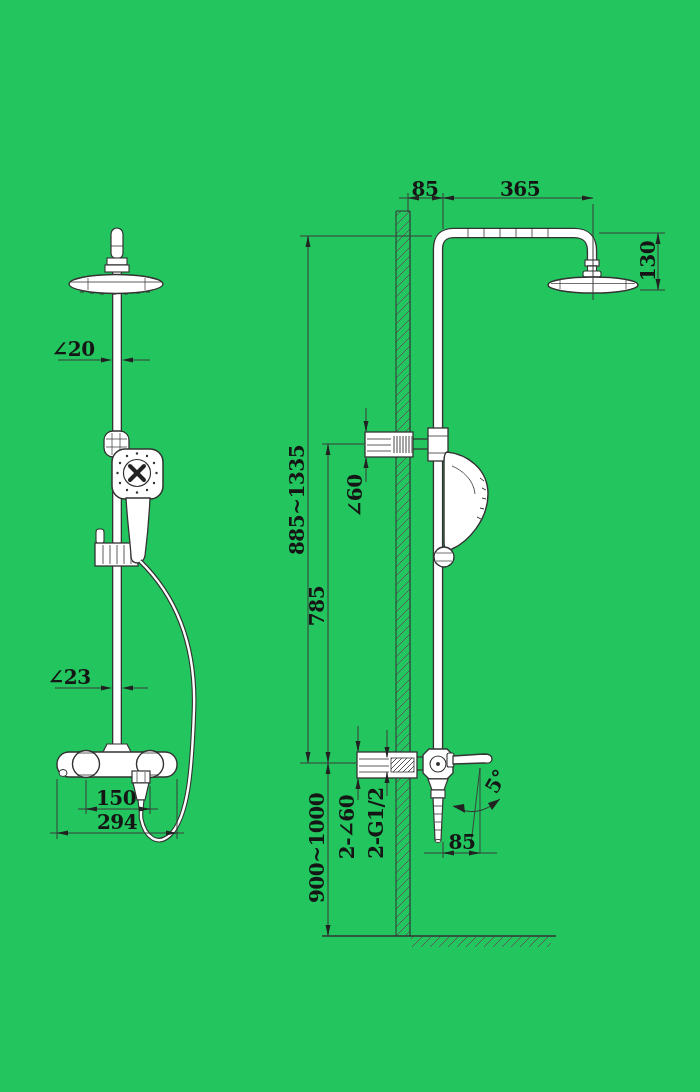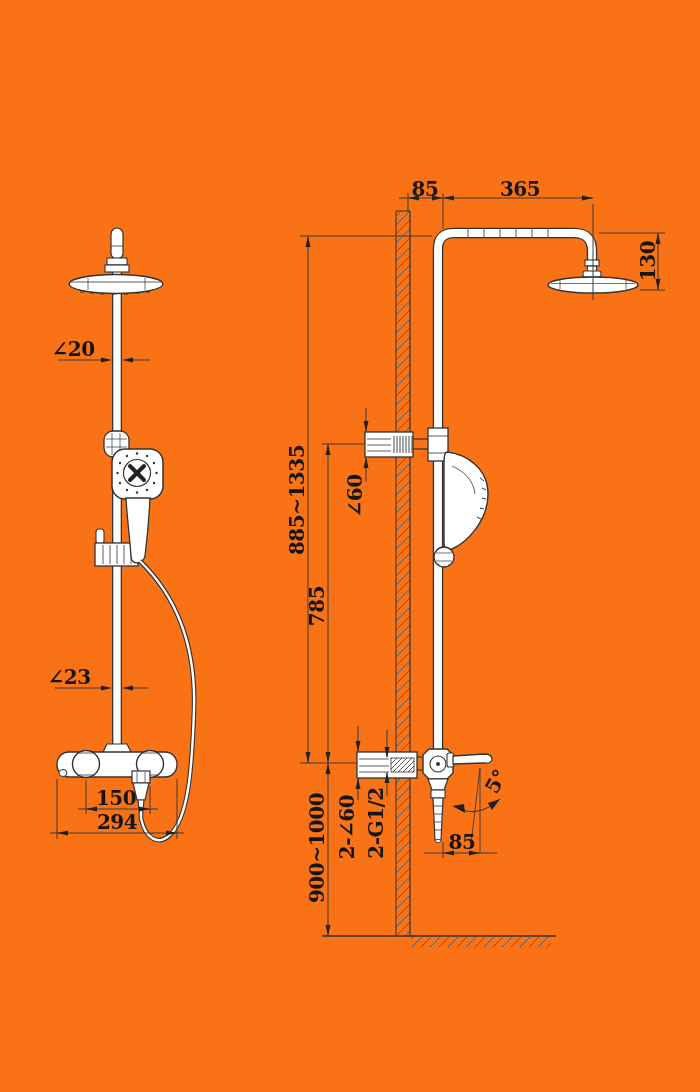"85" .stage { background: #f97316 -> #22c55e }
